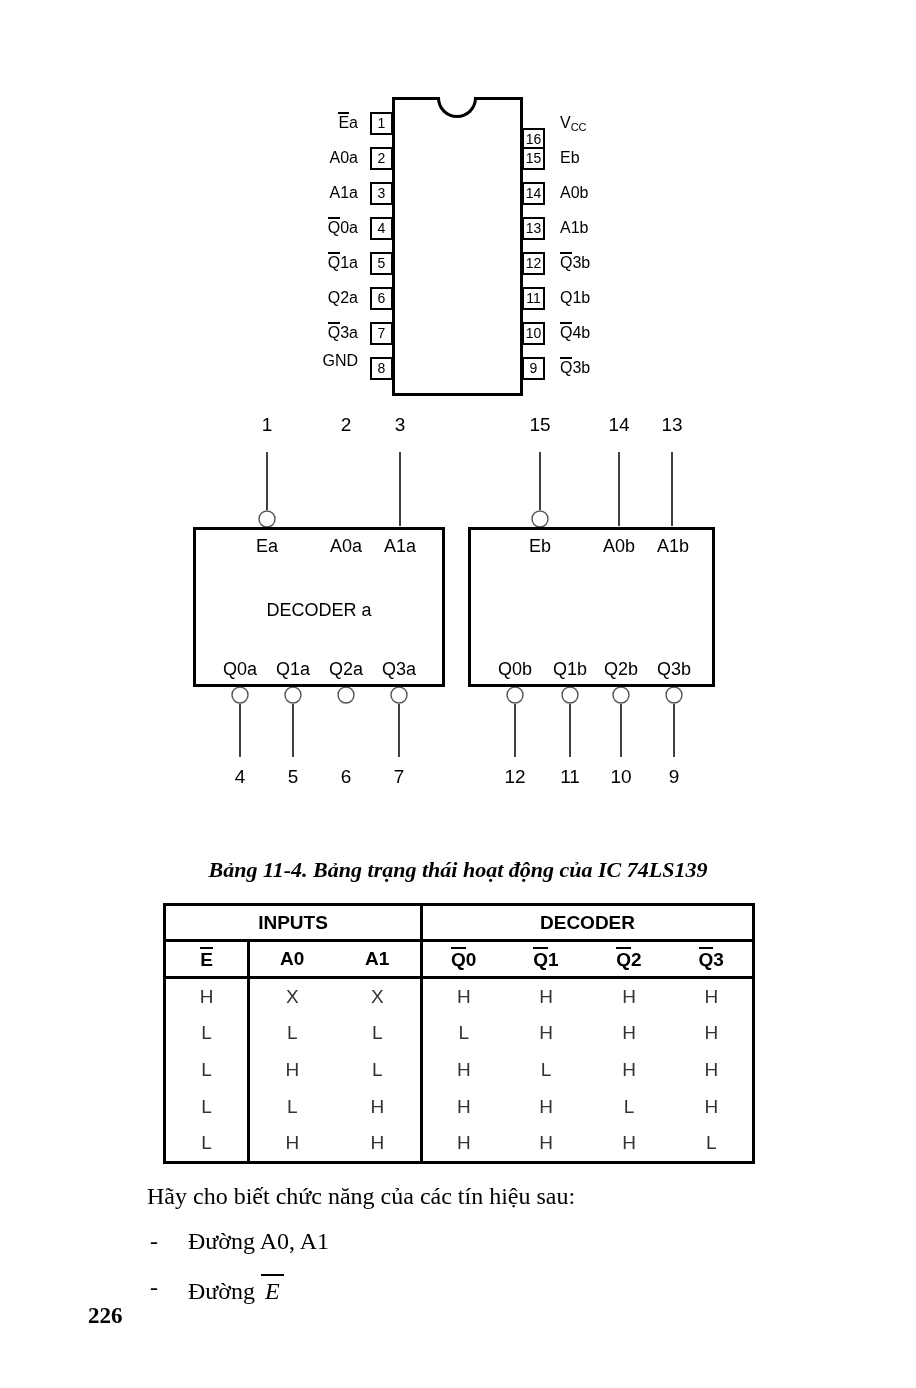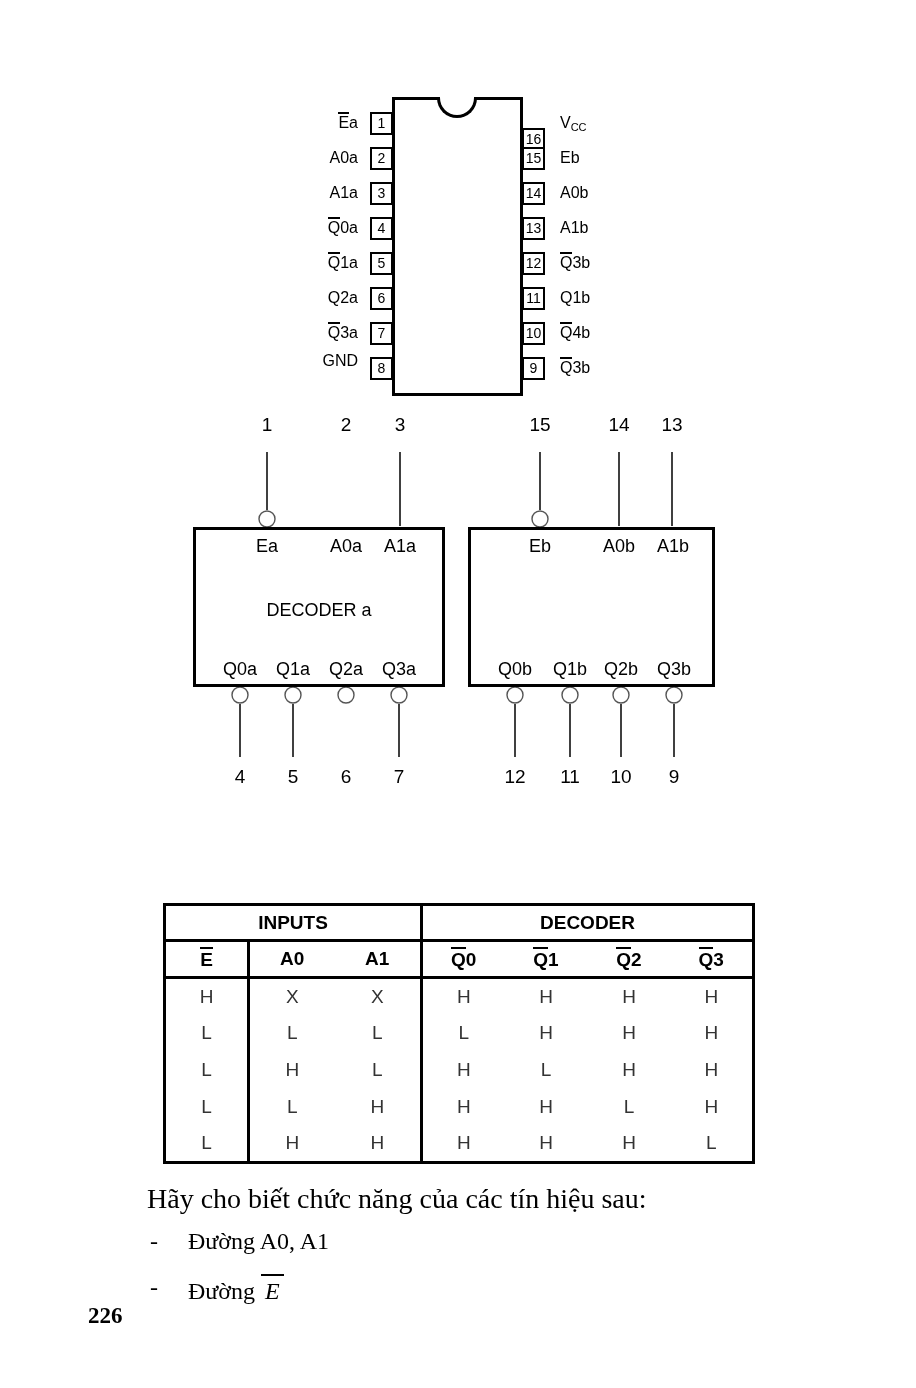"Bảng 11-4. Bảng trạng thái" div.caption { html: none -> <div>Bảng 11-4. Bảng trạng thái hoạt động của IC 74LS139</div> }
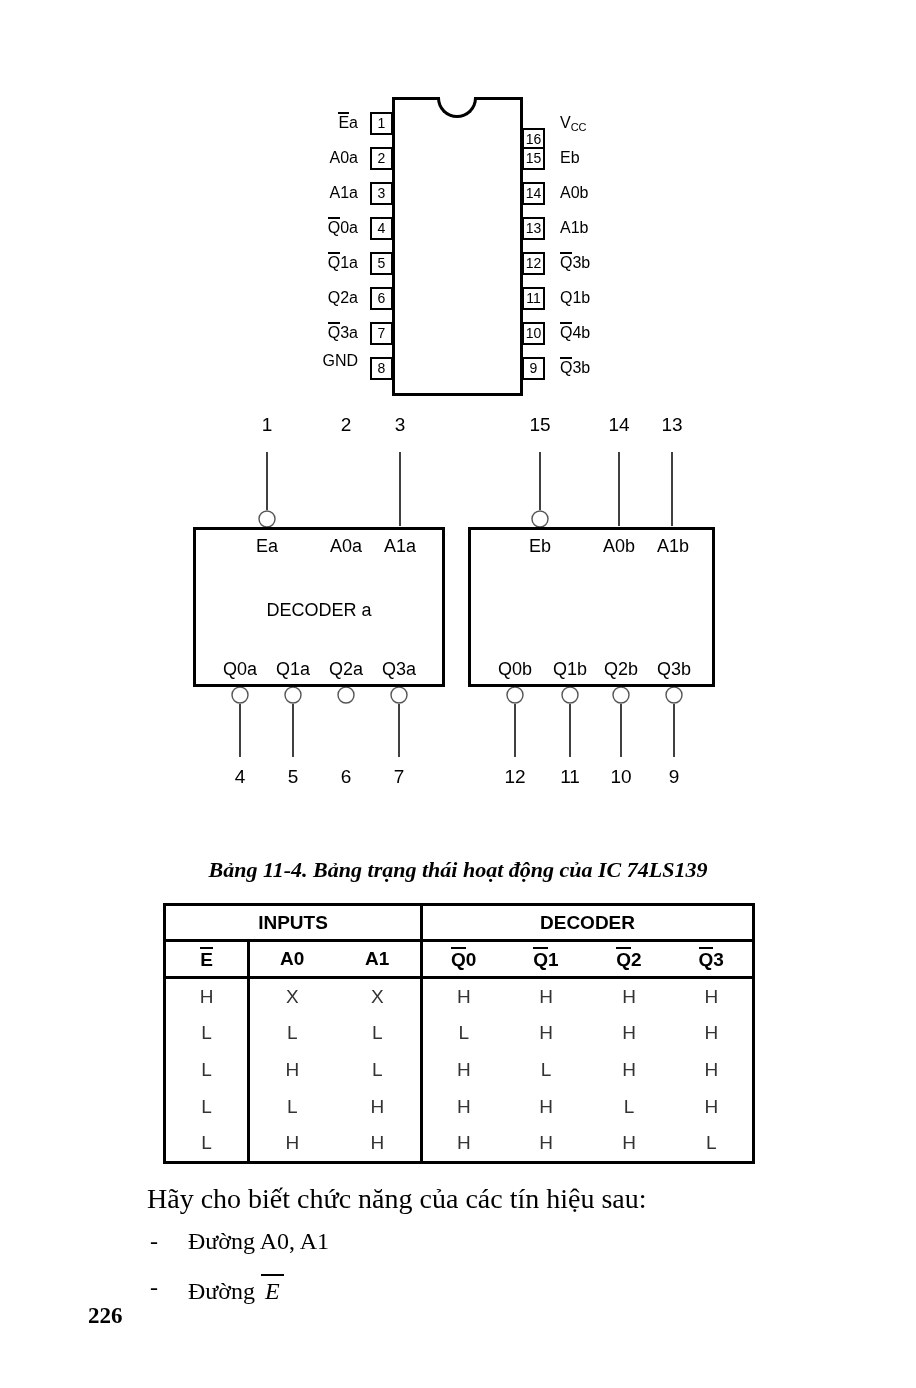"Hãy cho biết chức năng" .q-intro { font-size: 28px -> 24px }
